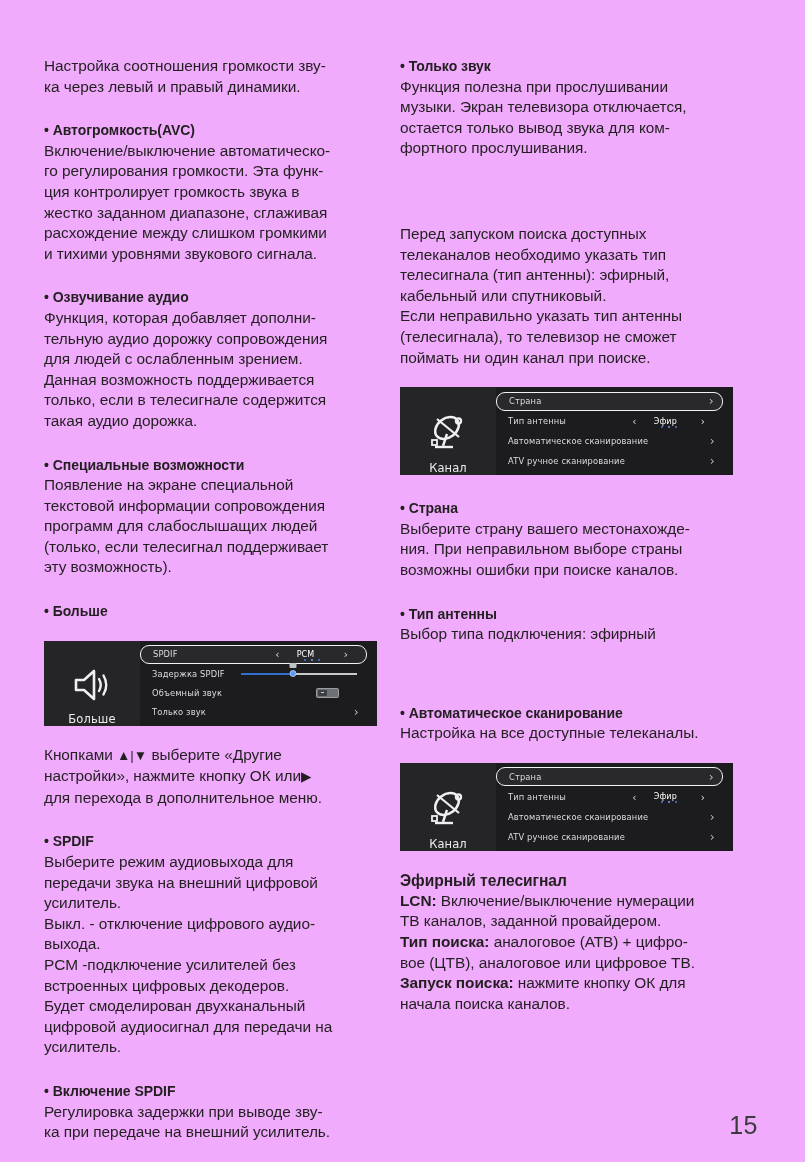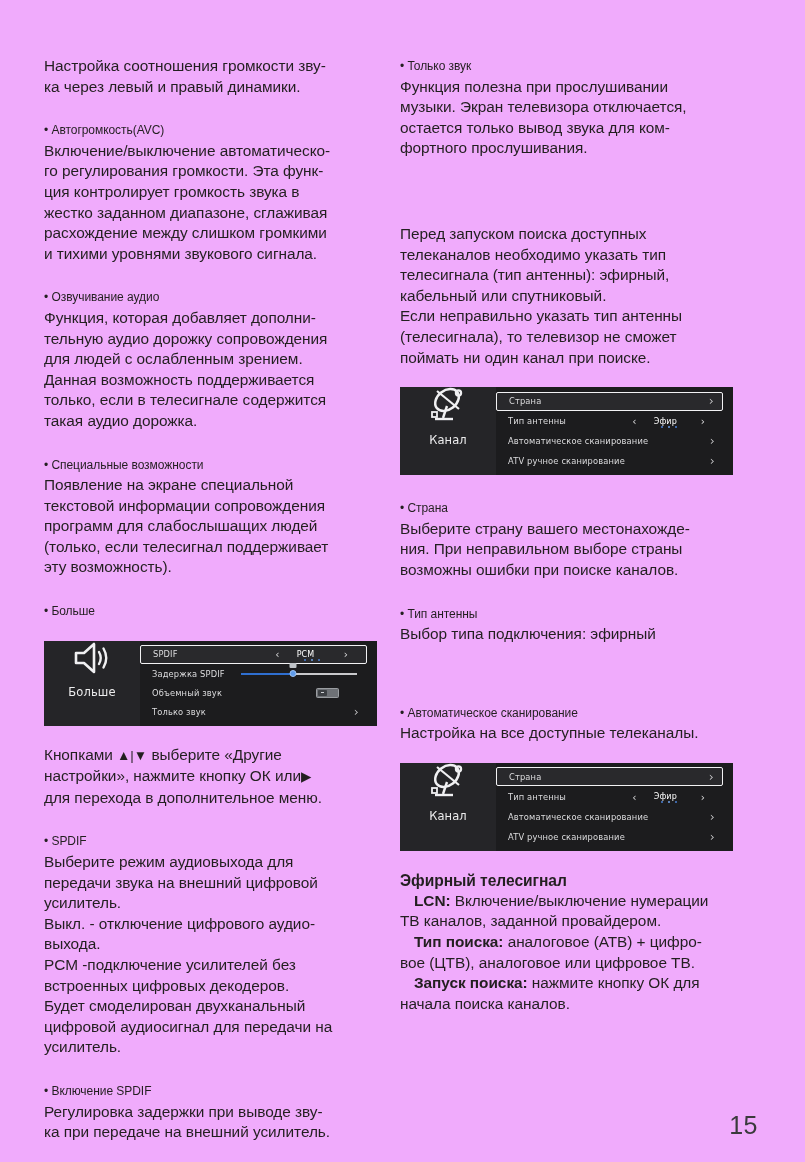"• Только звук" .bullet-head { font-size: 12px -> 14px; font-weight: normal -> bold }
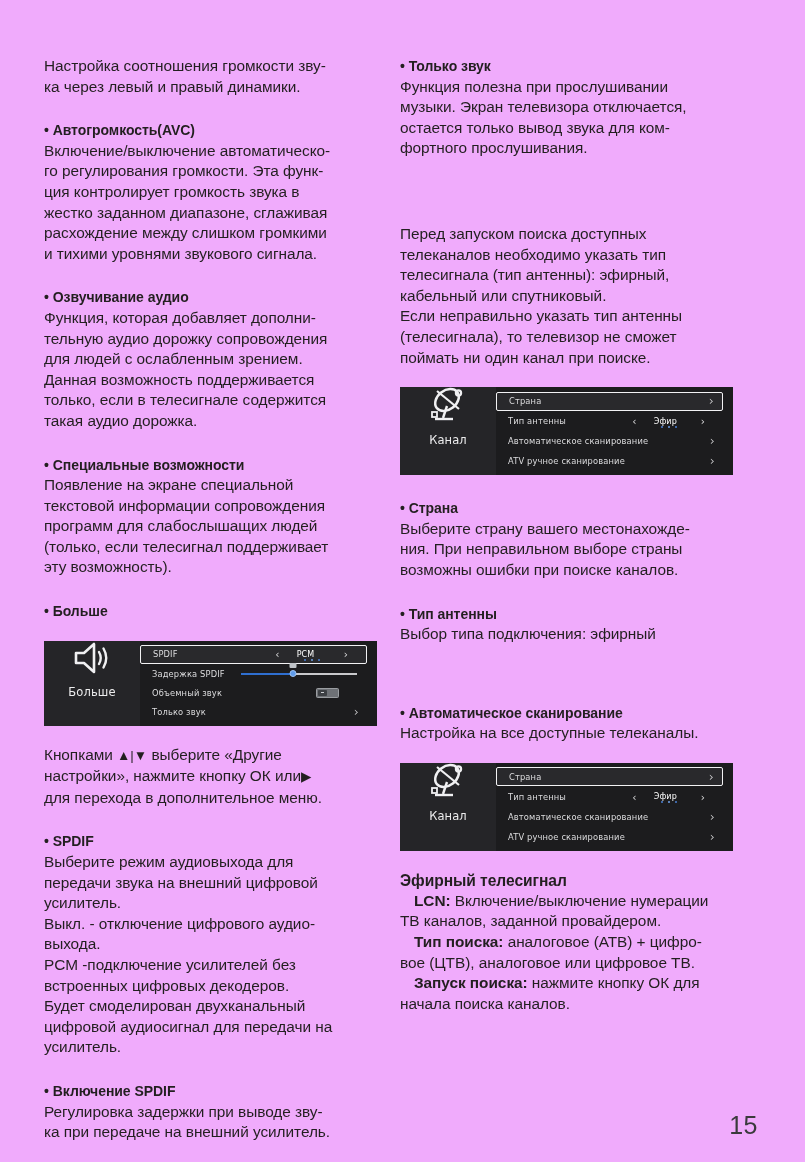"Страна" .tv-row.sel { border-radius: 2px -> 9px }
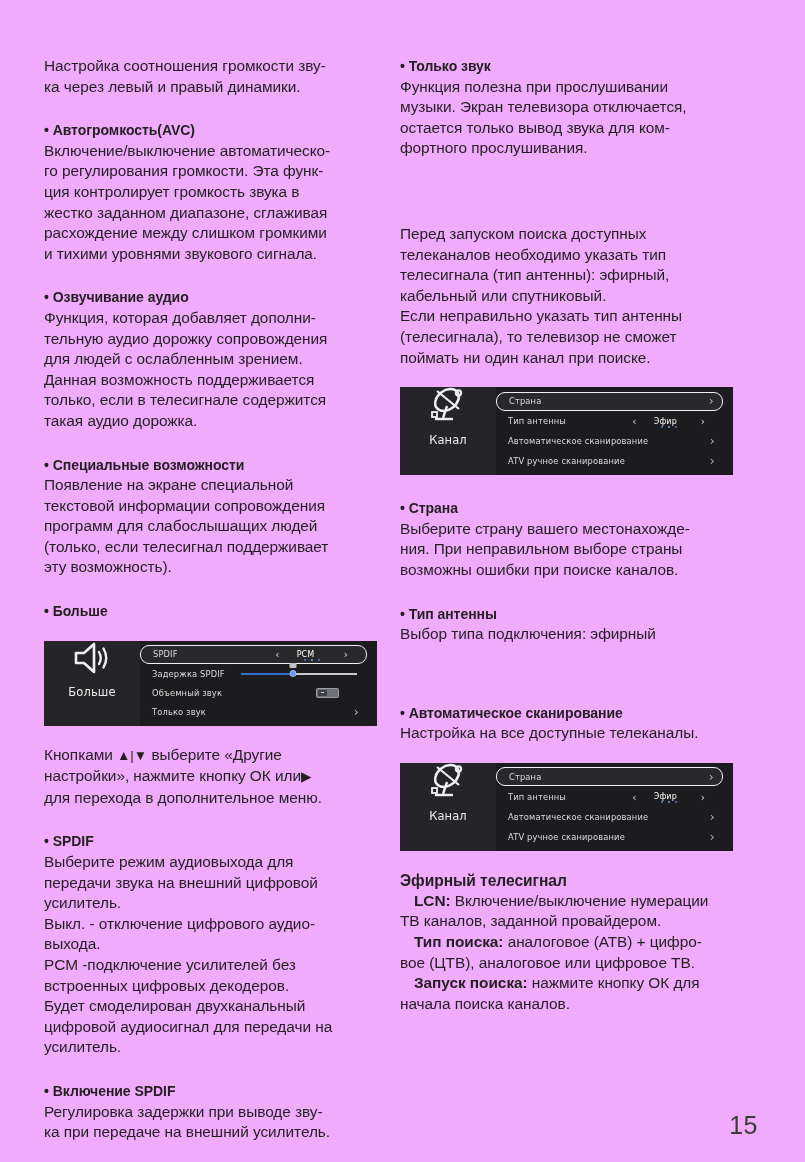"Канал" .tv-side { justify-content: flex-start -> flex-end }
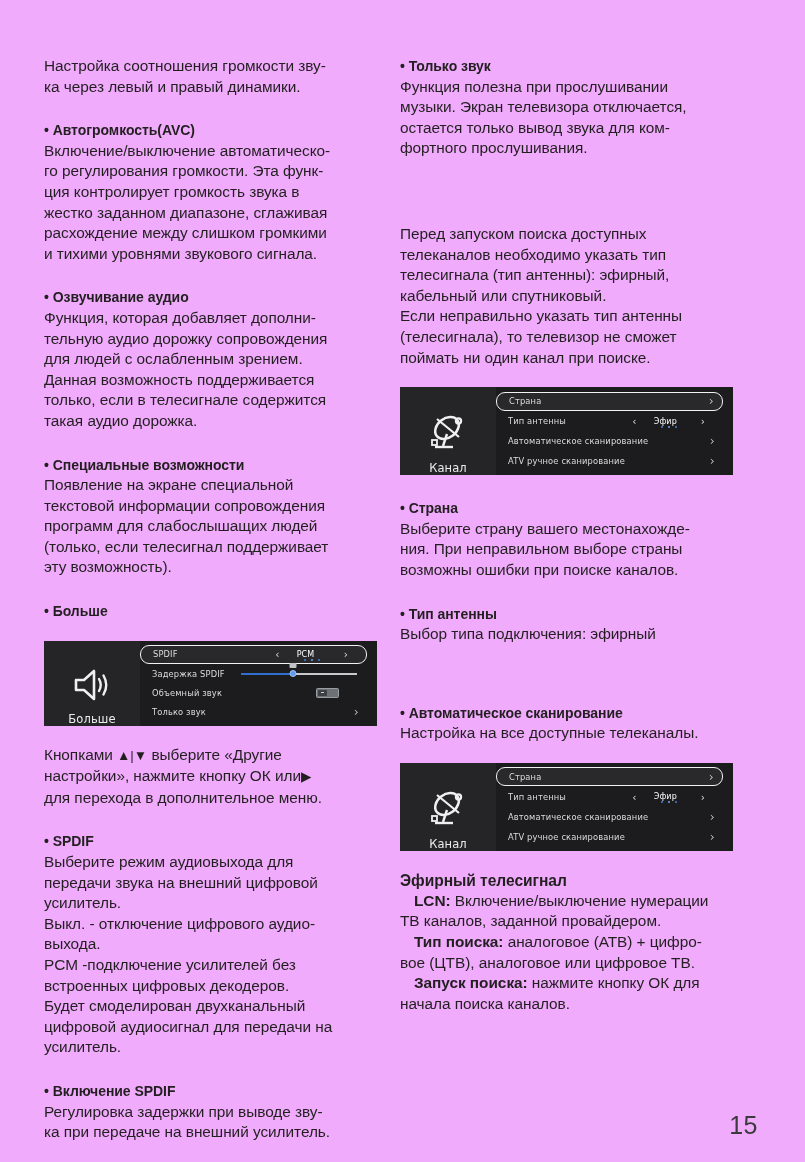"LCN:" .lead { margin-left: 14px -> none }
